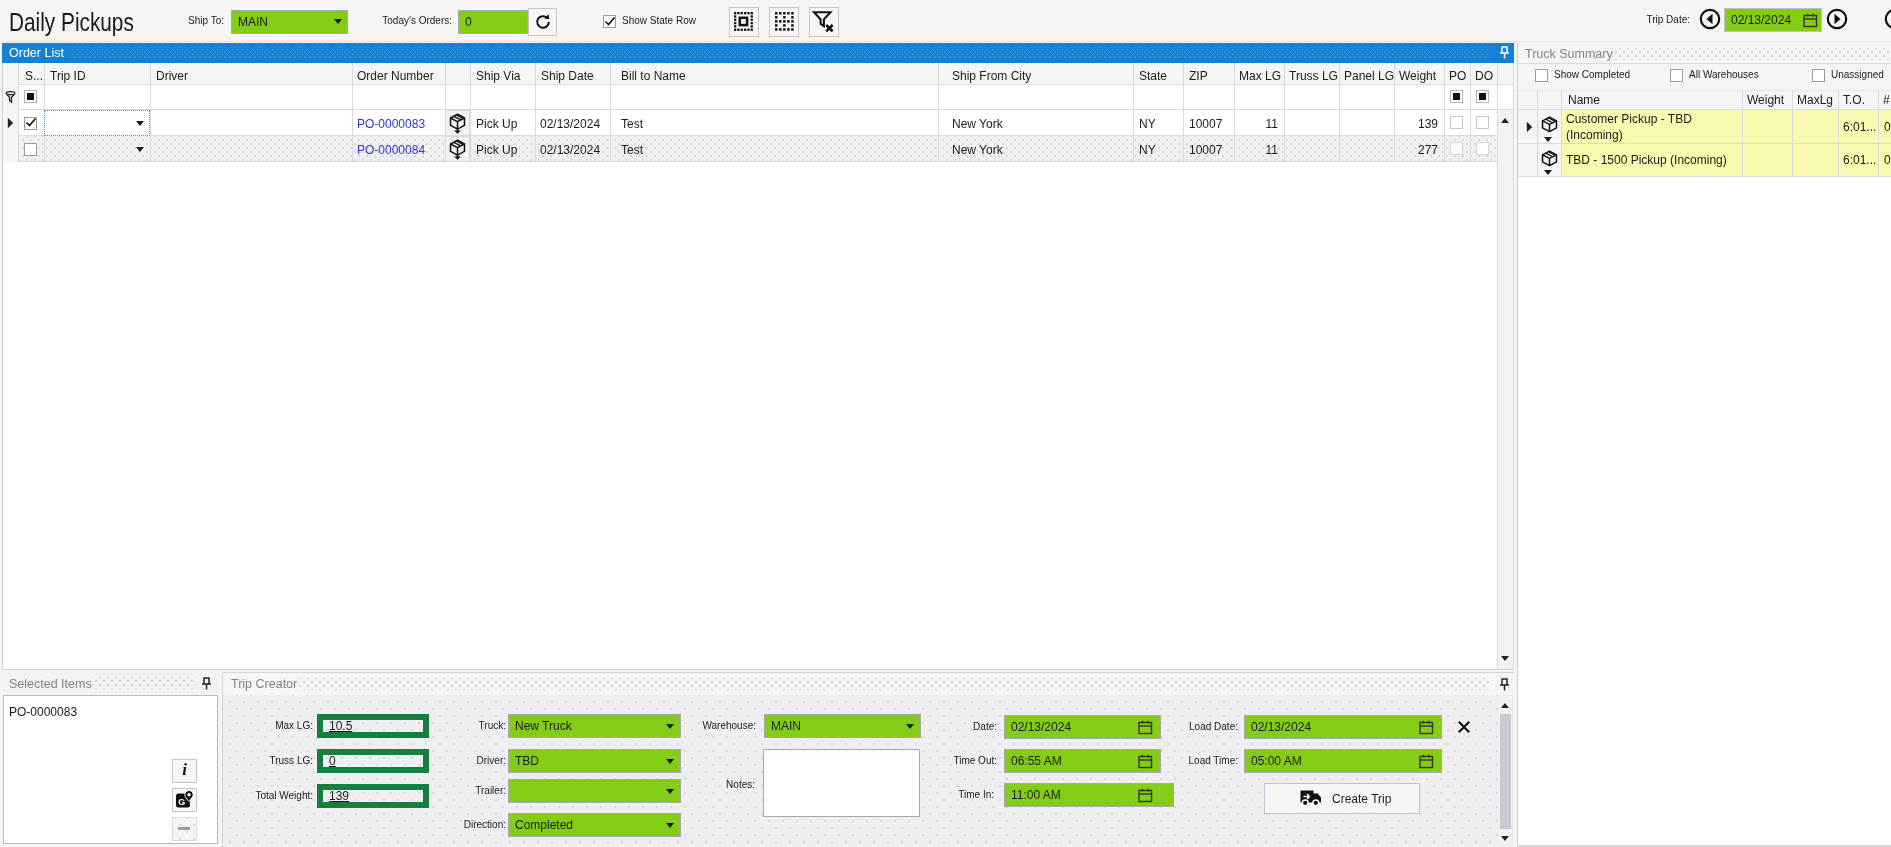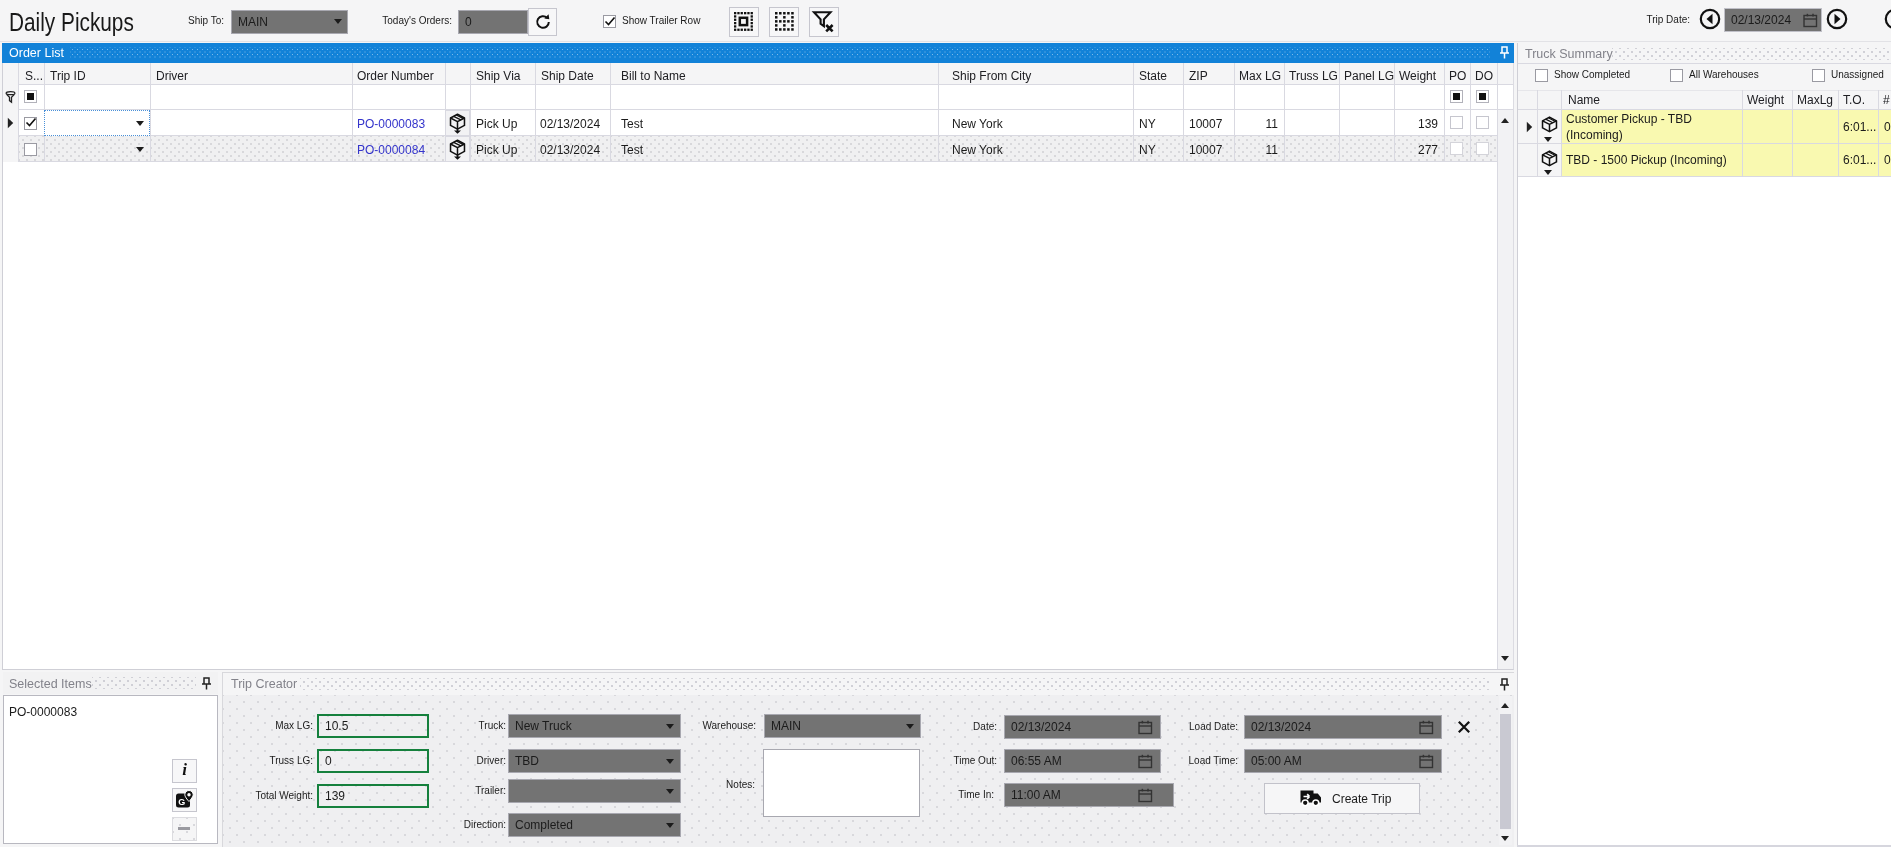"MAIN" .combo,.tbx { background: #737373 -> #84cc16 }
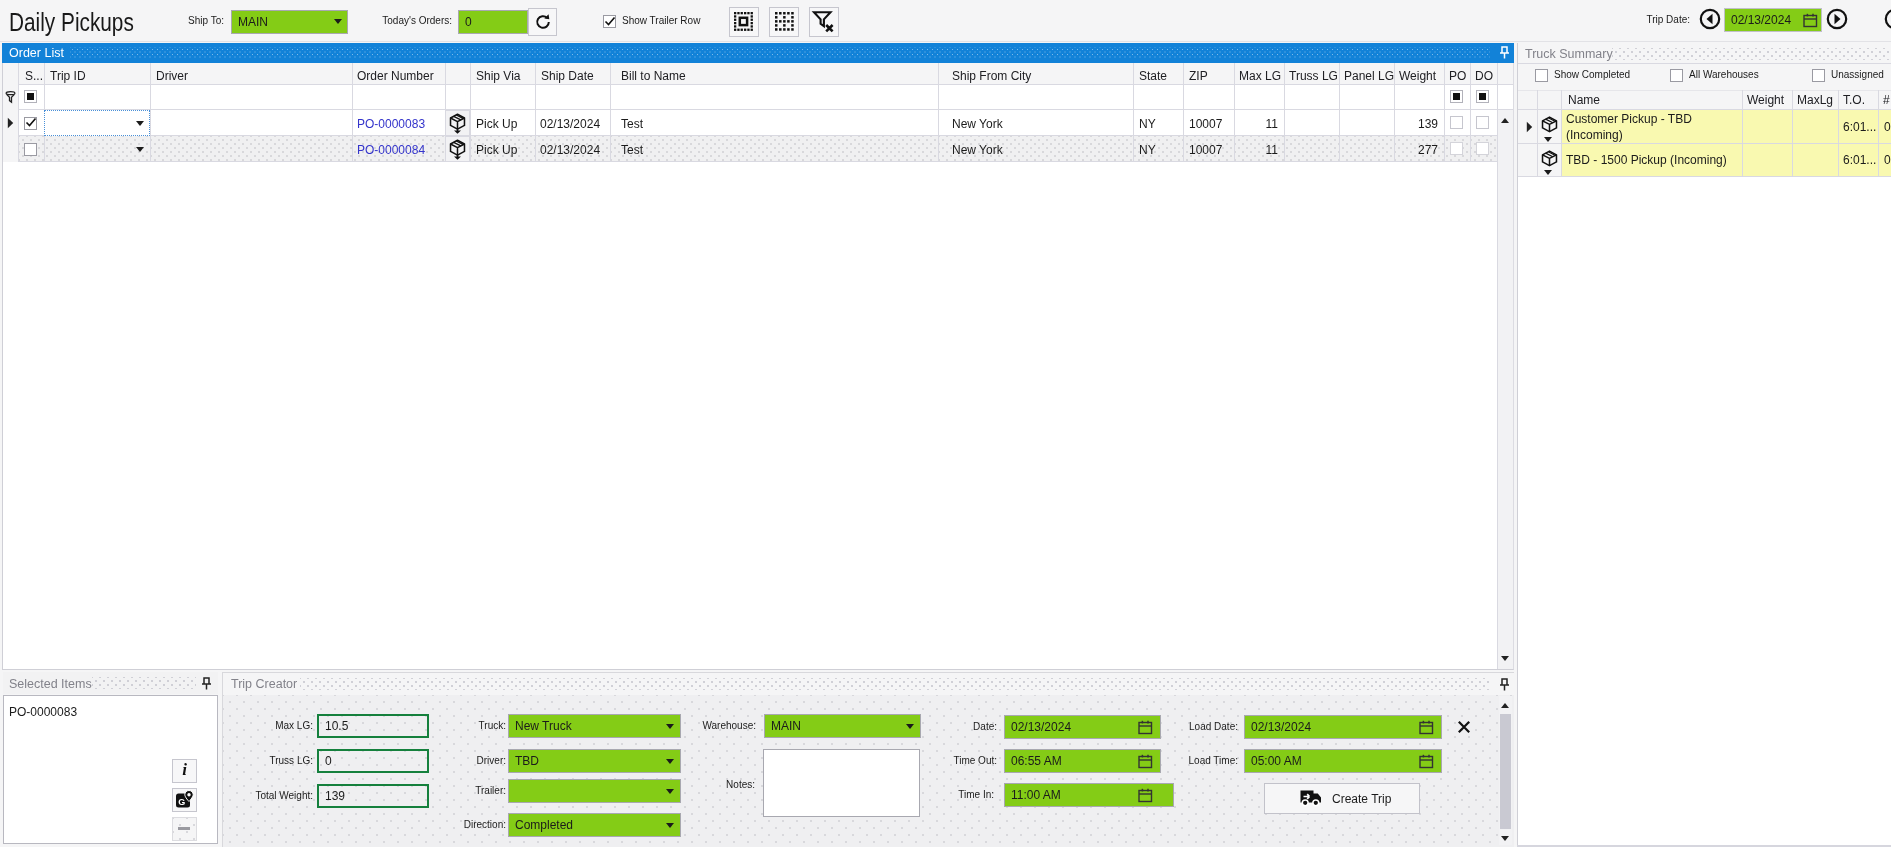"Show Trailer Row" div.lbl { text: Trailer -> State }
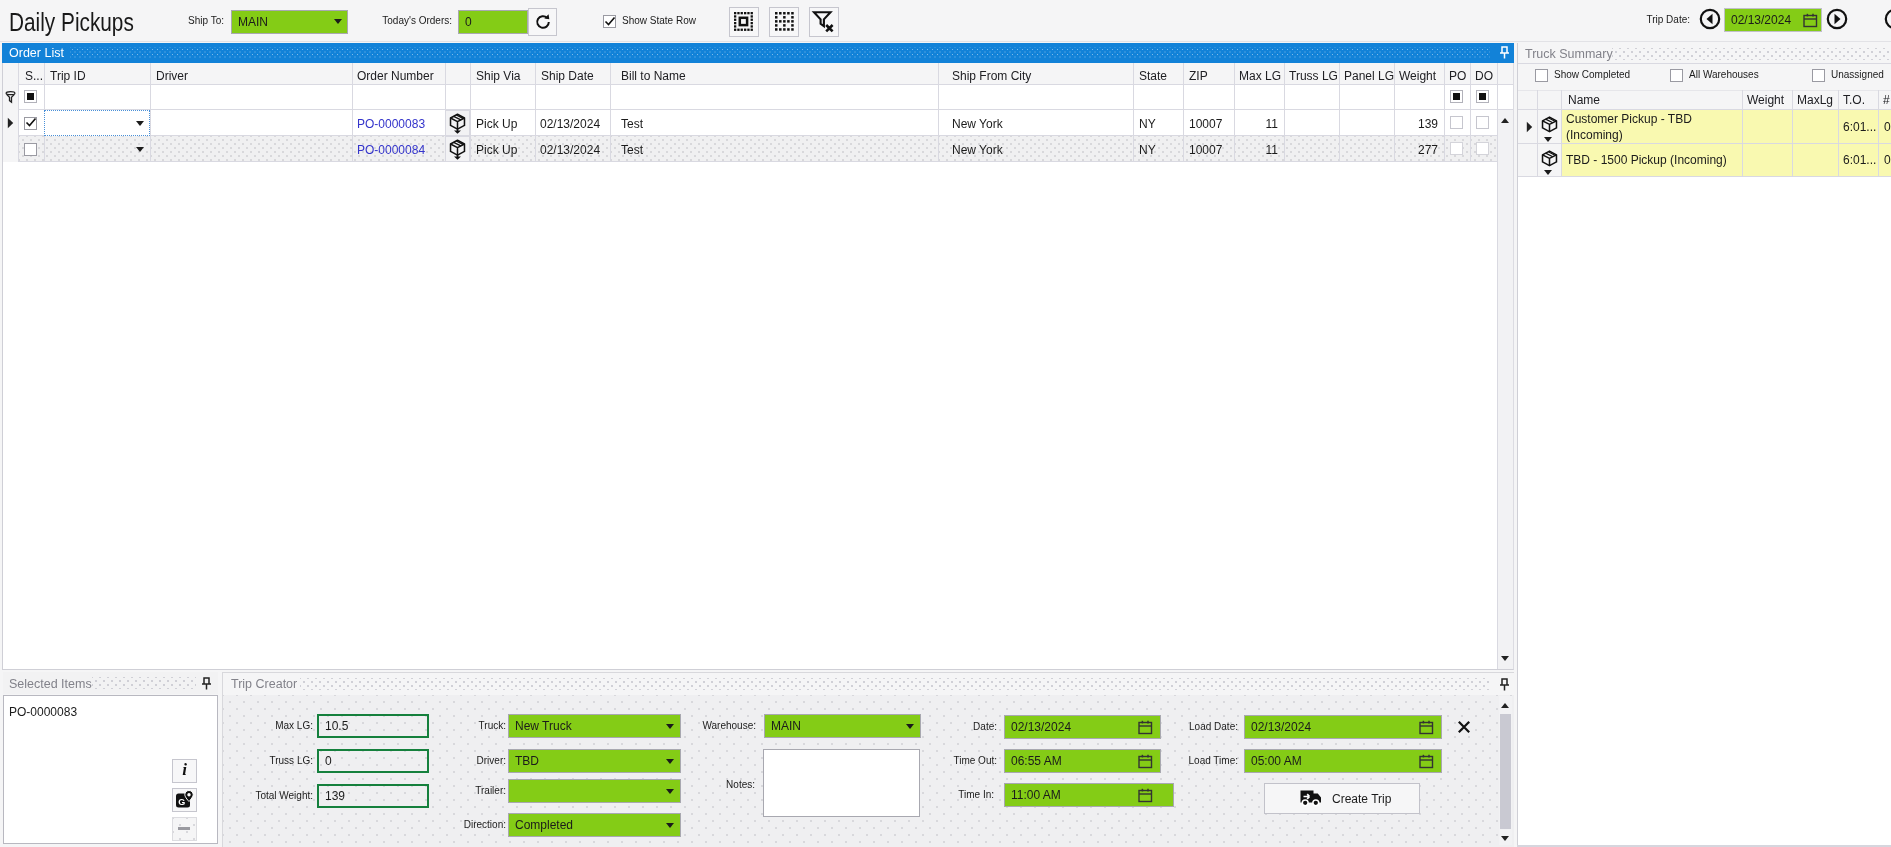"10.5" .flat { border: 2px solid #15803d -> 6px solid #15803d; text-decoration: none -> underline }
